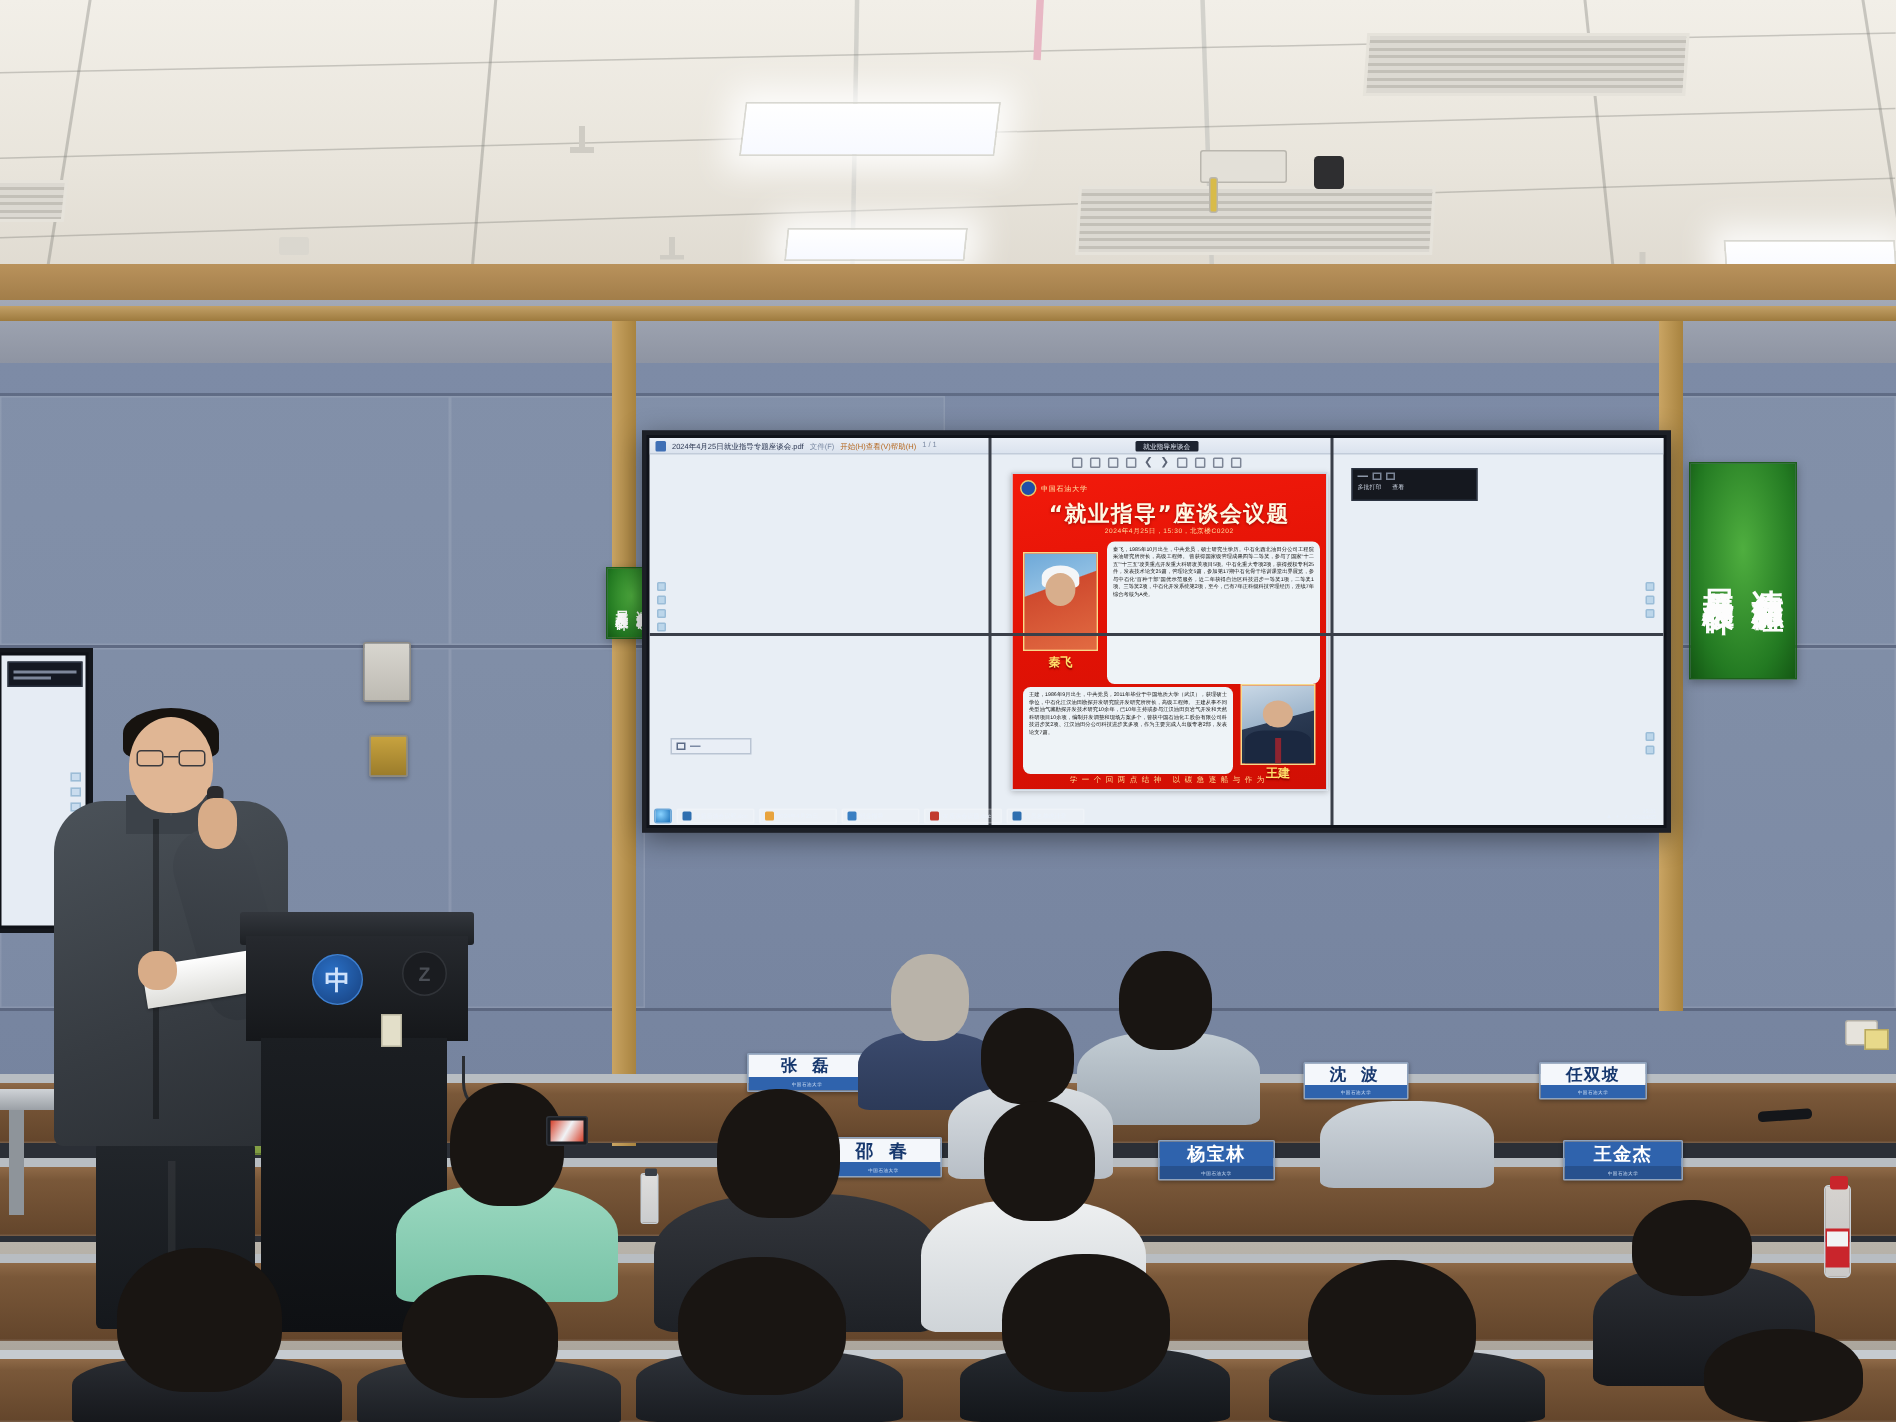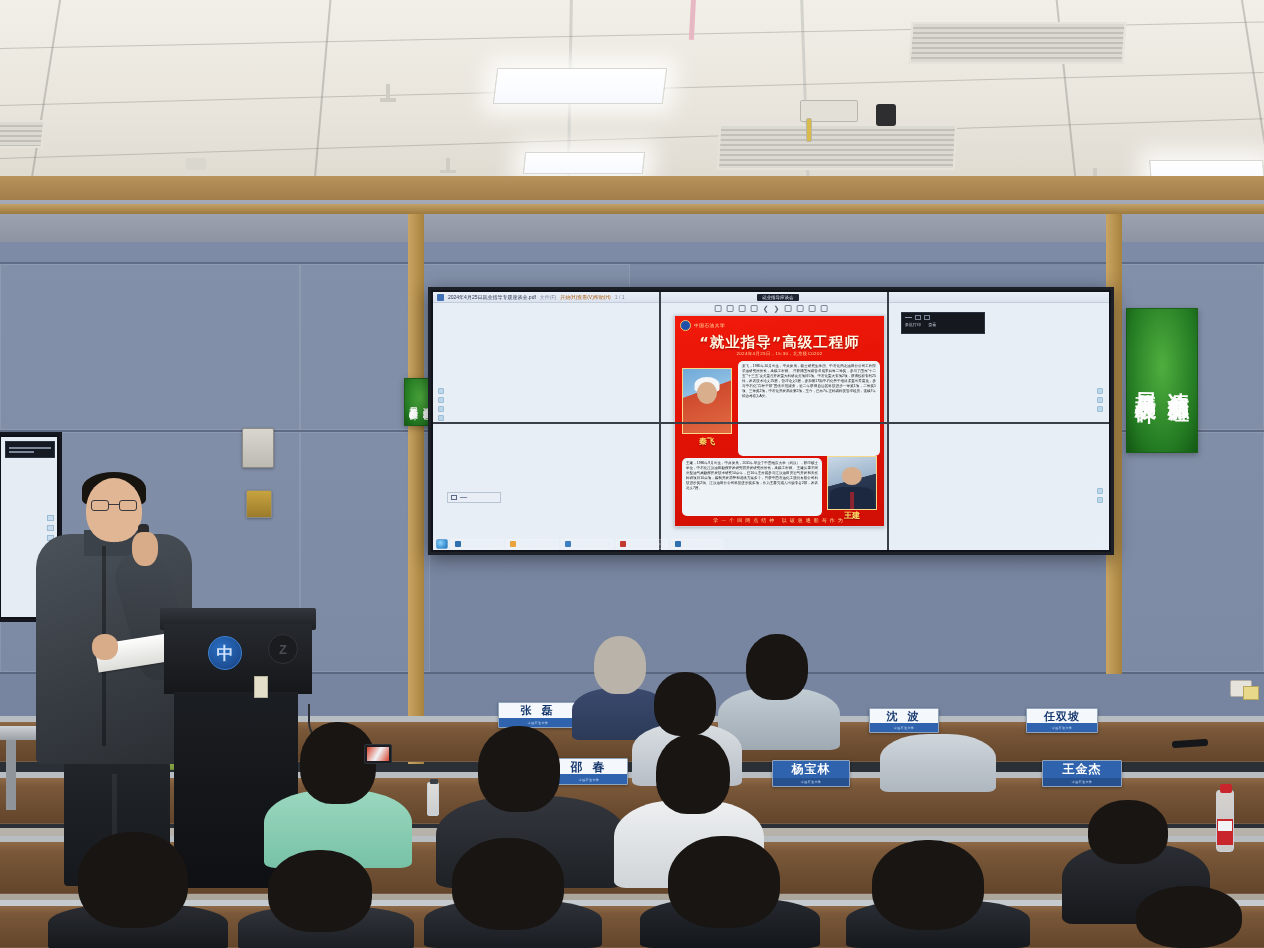"“就业指导”高级工程师" div.p-title { text: 高级工程师 -> 座谈会议题 }
